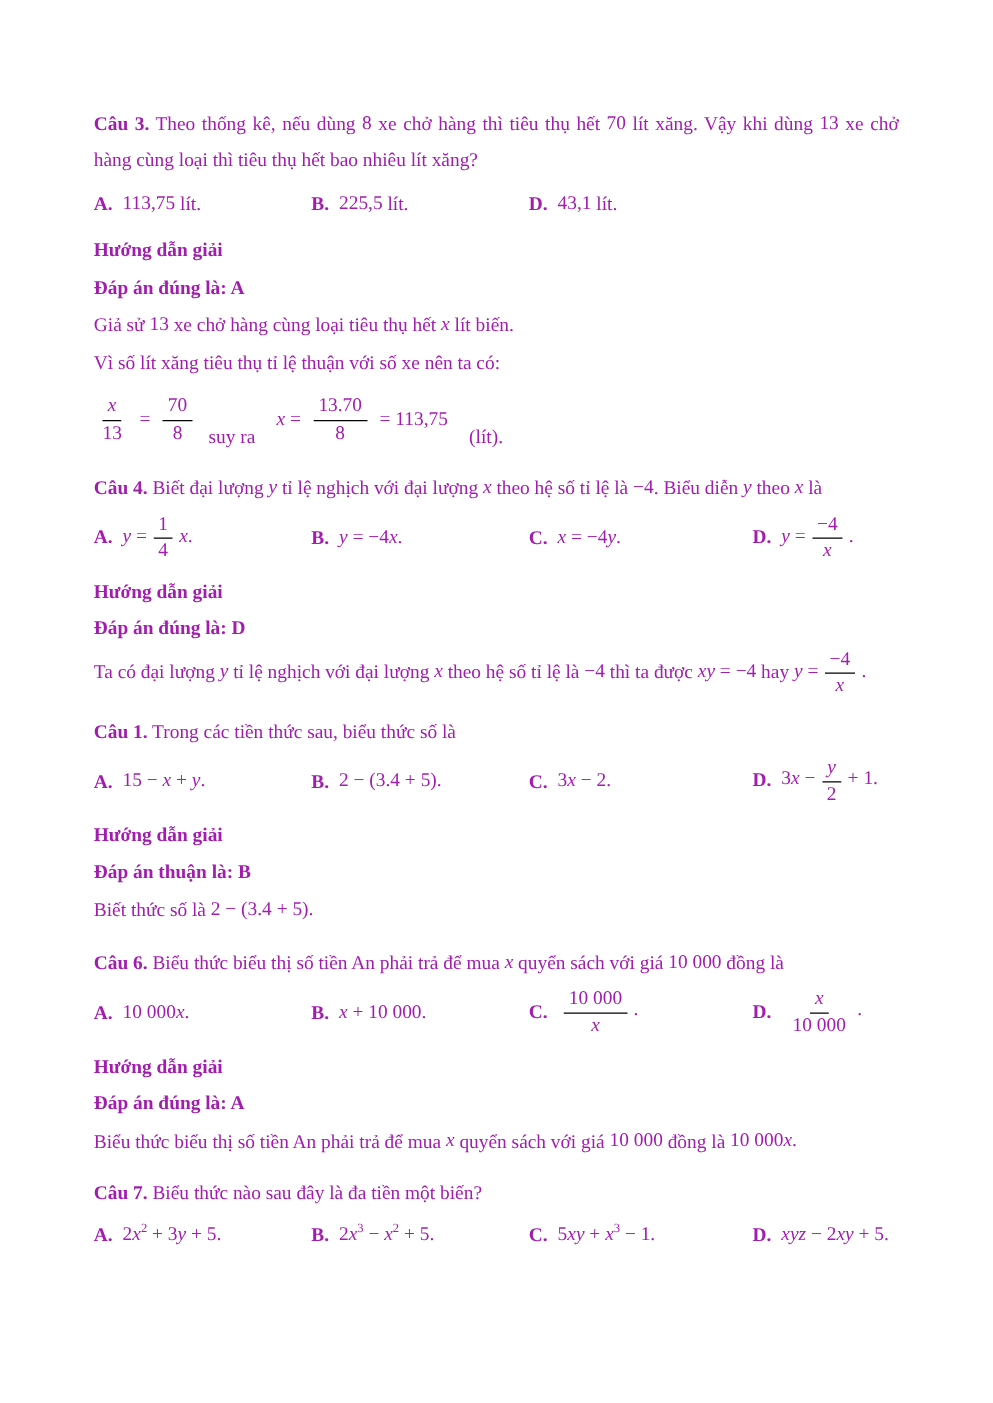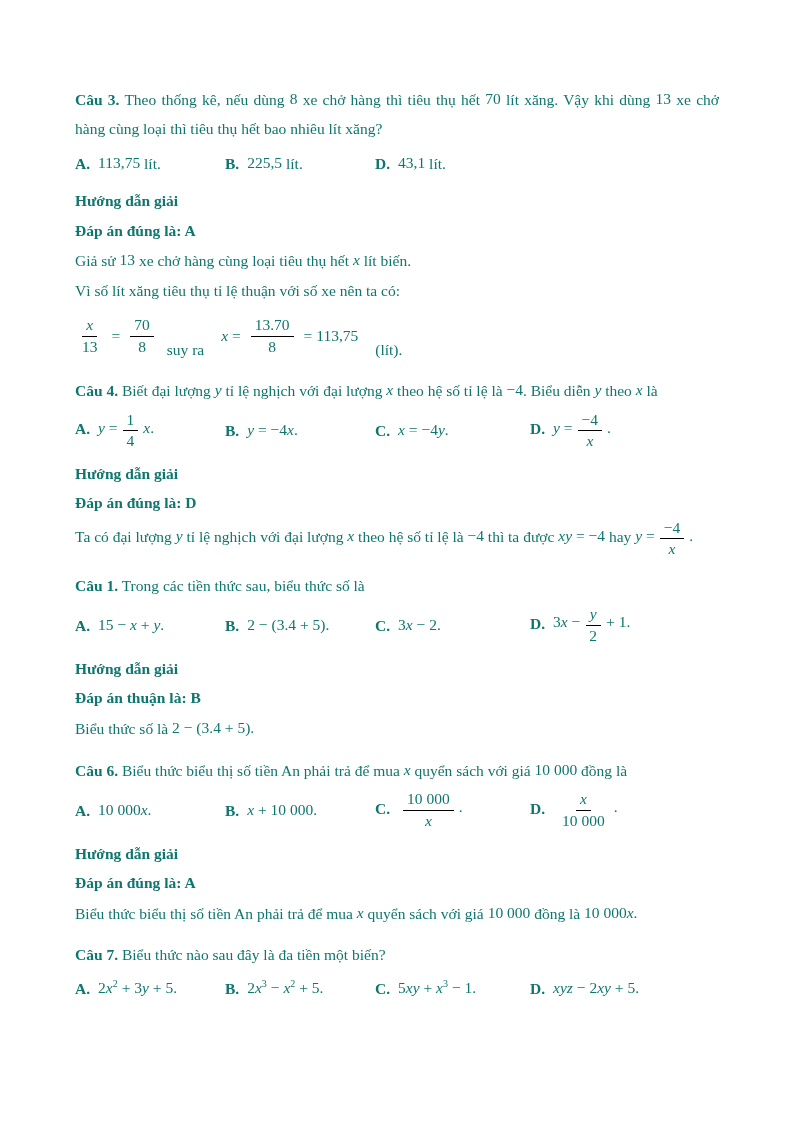"Câu 3. Theo thống kê," .page { color: #0f766e -> #a21caf }
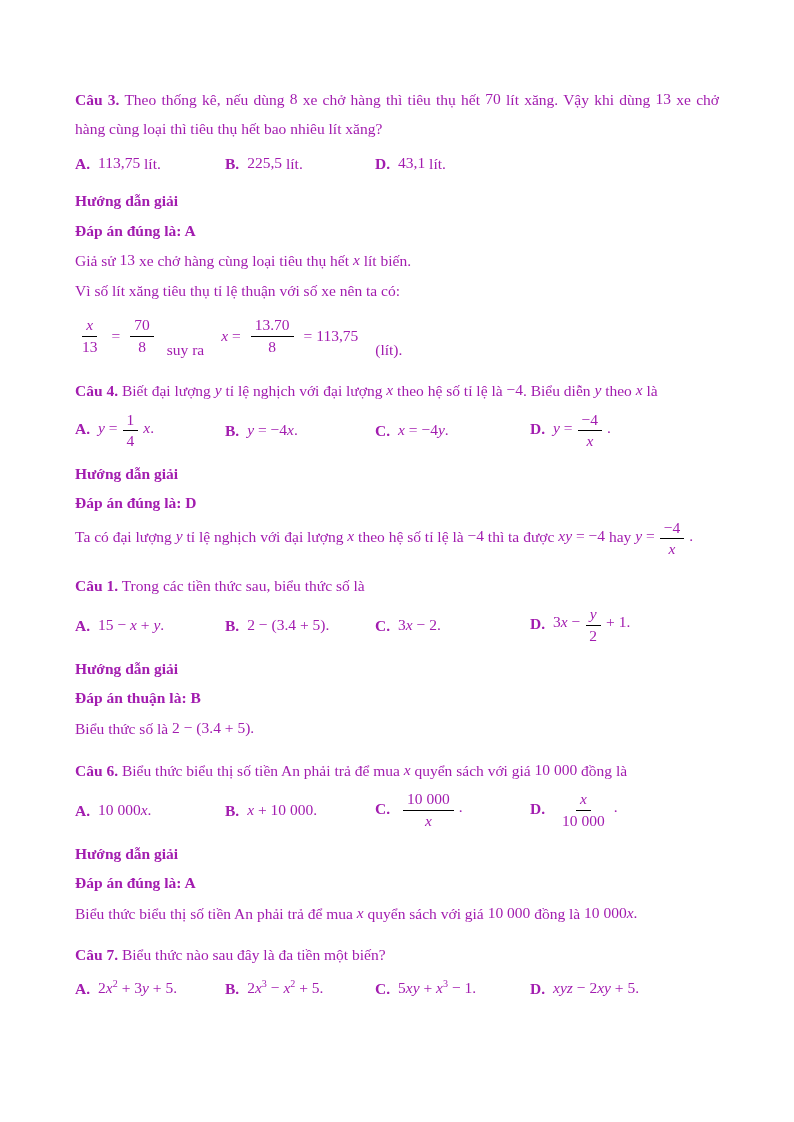"A. 113,75 lít." .opts { gap: none -> 24px }
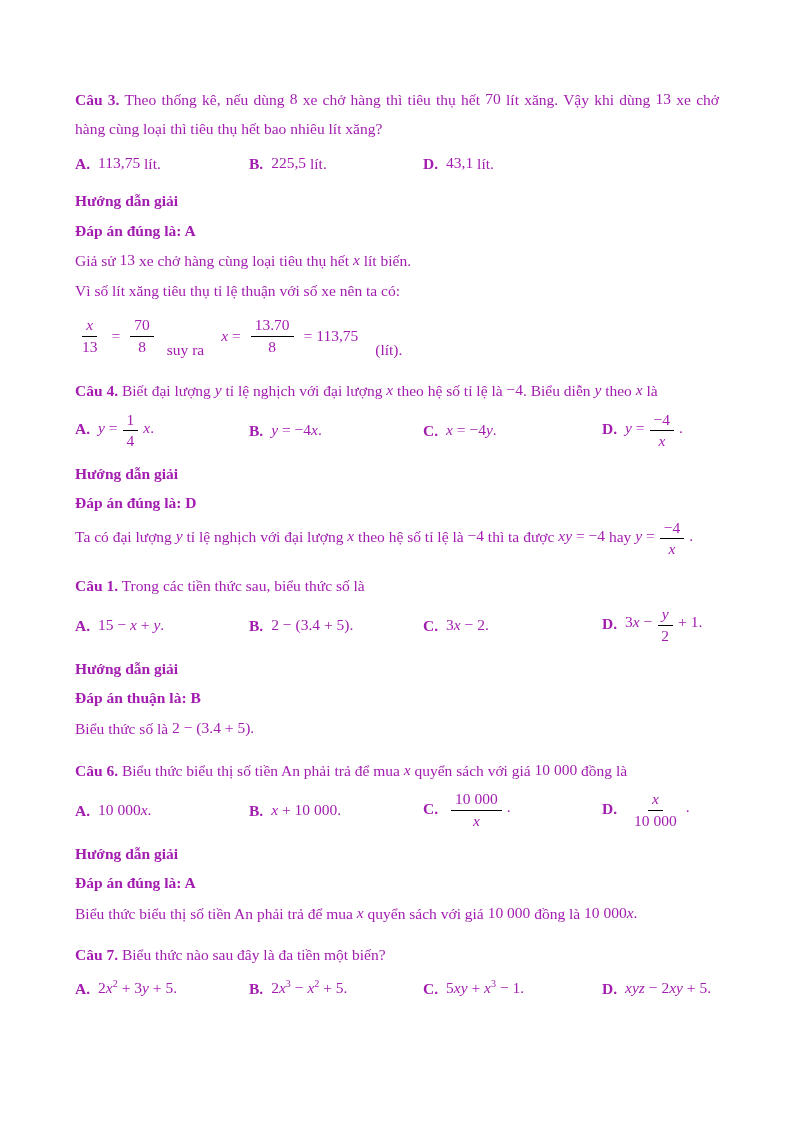"Biểu thức số là" span.t { text: Biểu -> Biết }
